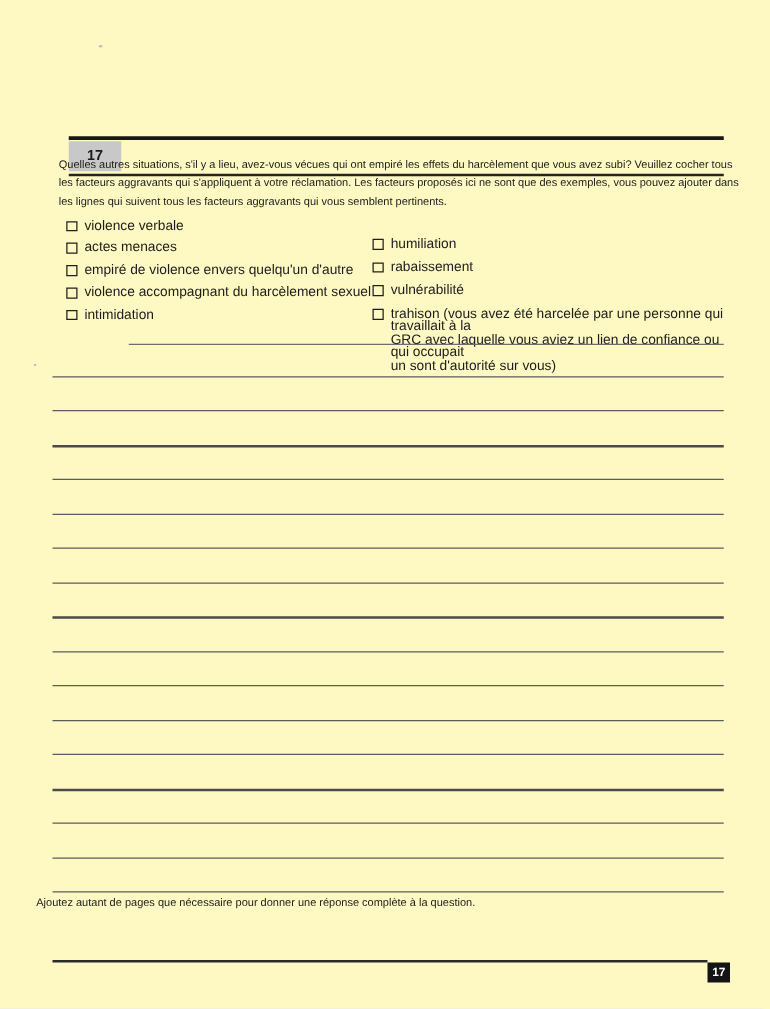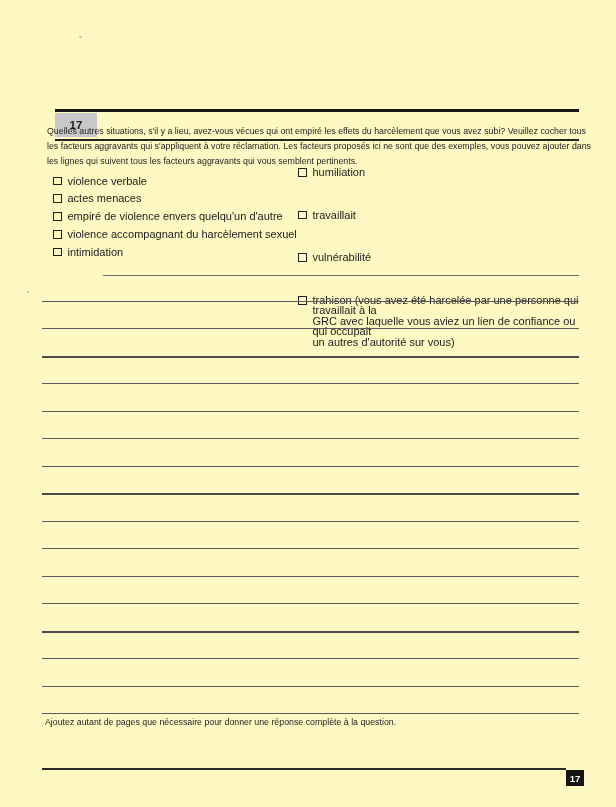"humiliation" .cb-right { gap: 24px -> none; top: 163px -> 186px }
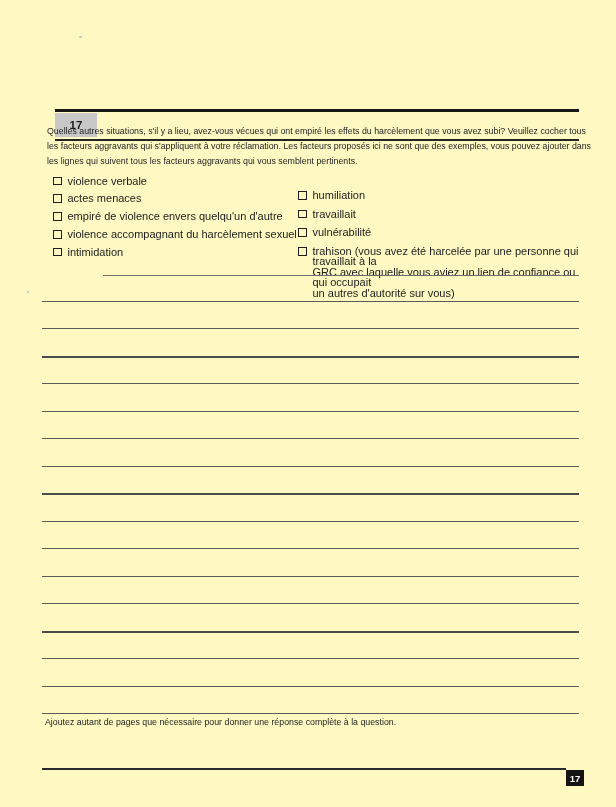"travaillait" span.cb-label { text: travaillait -> rabaissement }
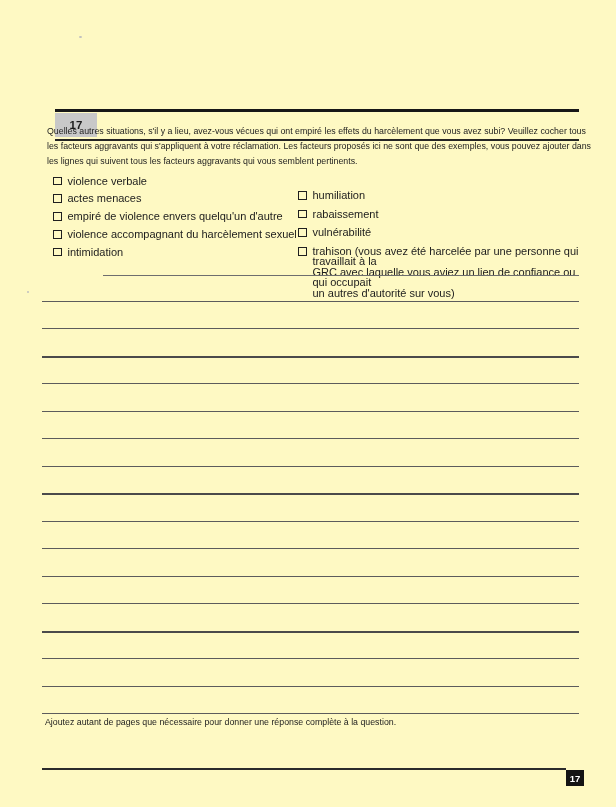"trahison (vous avez été harcelée" span.cb-label { text: autres -> sont }
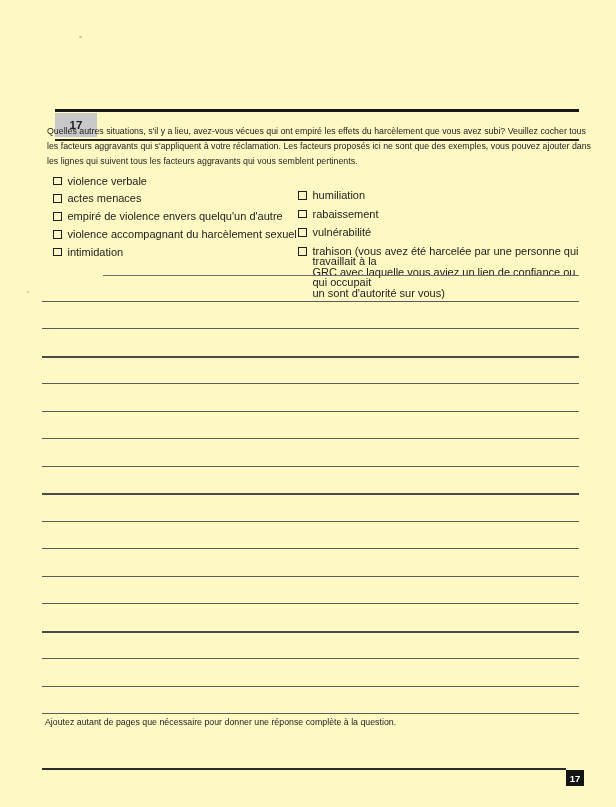"Ajoutez autant de pages que" .footer-note { left: 45px -> 29px }
